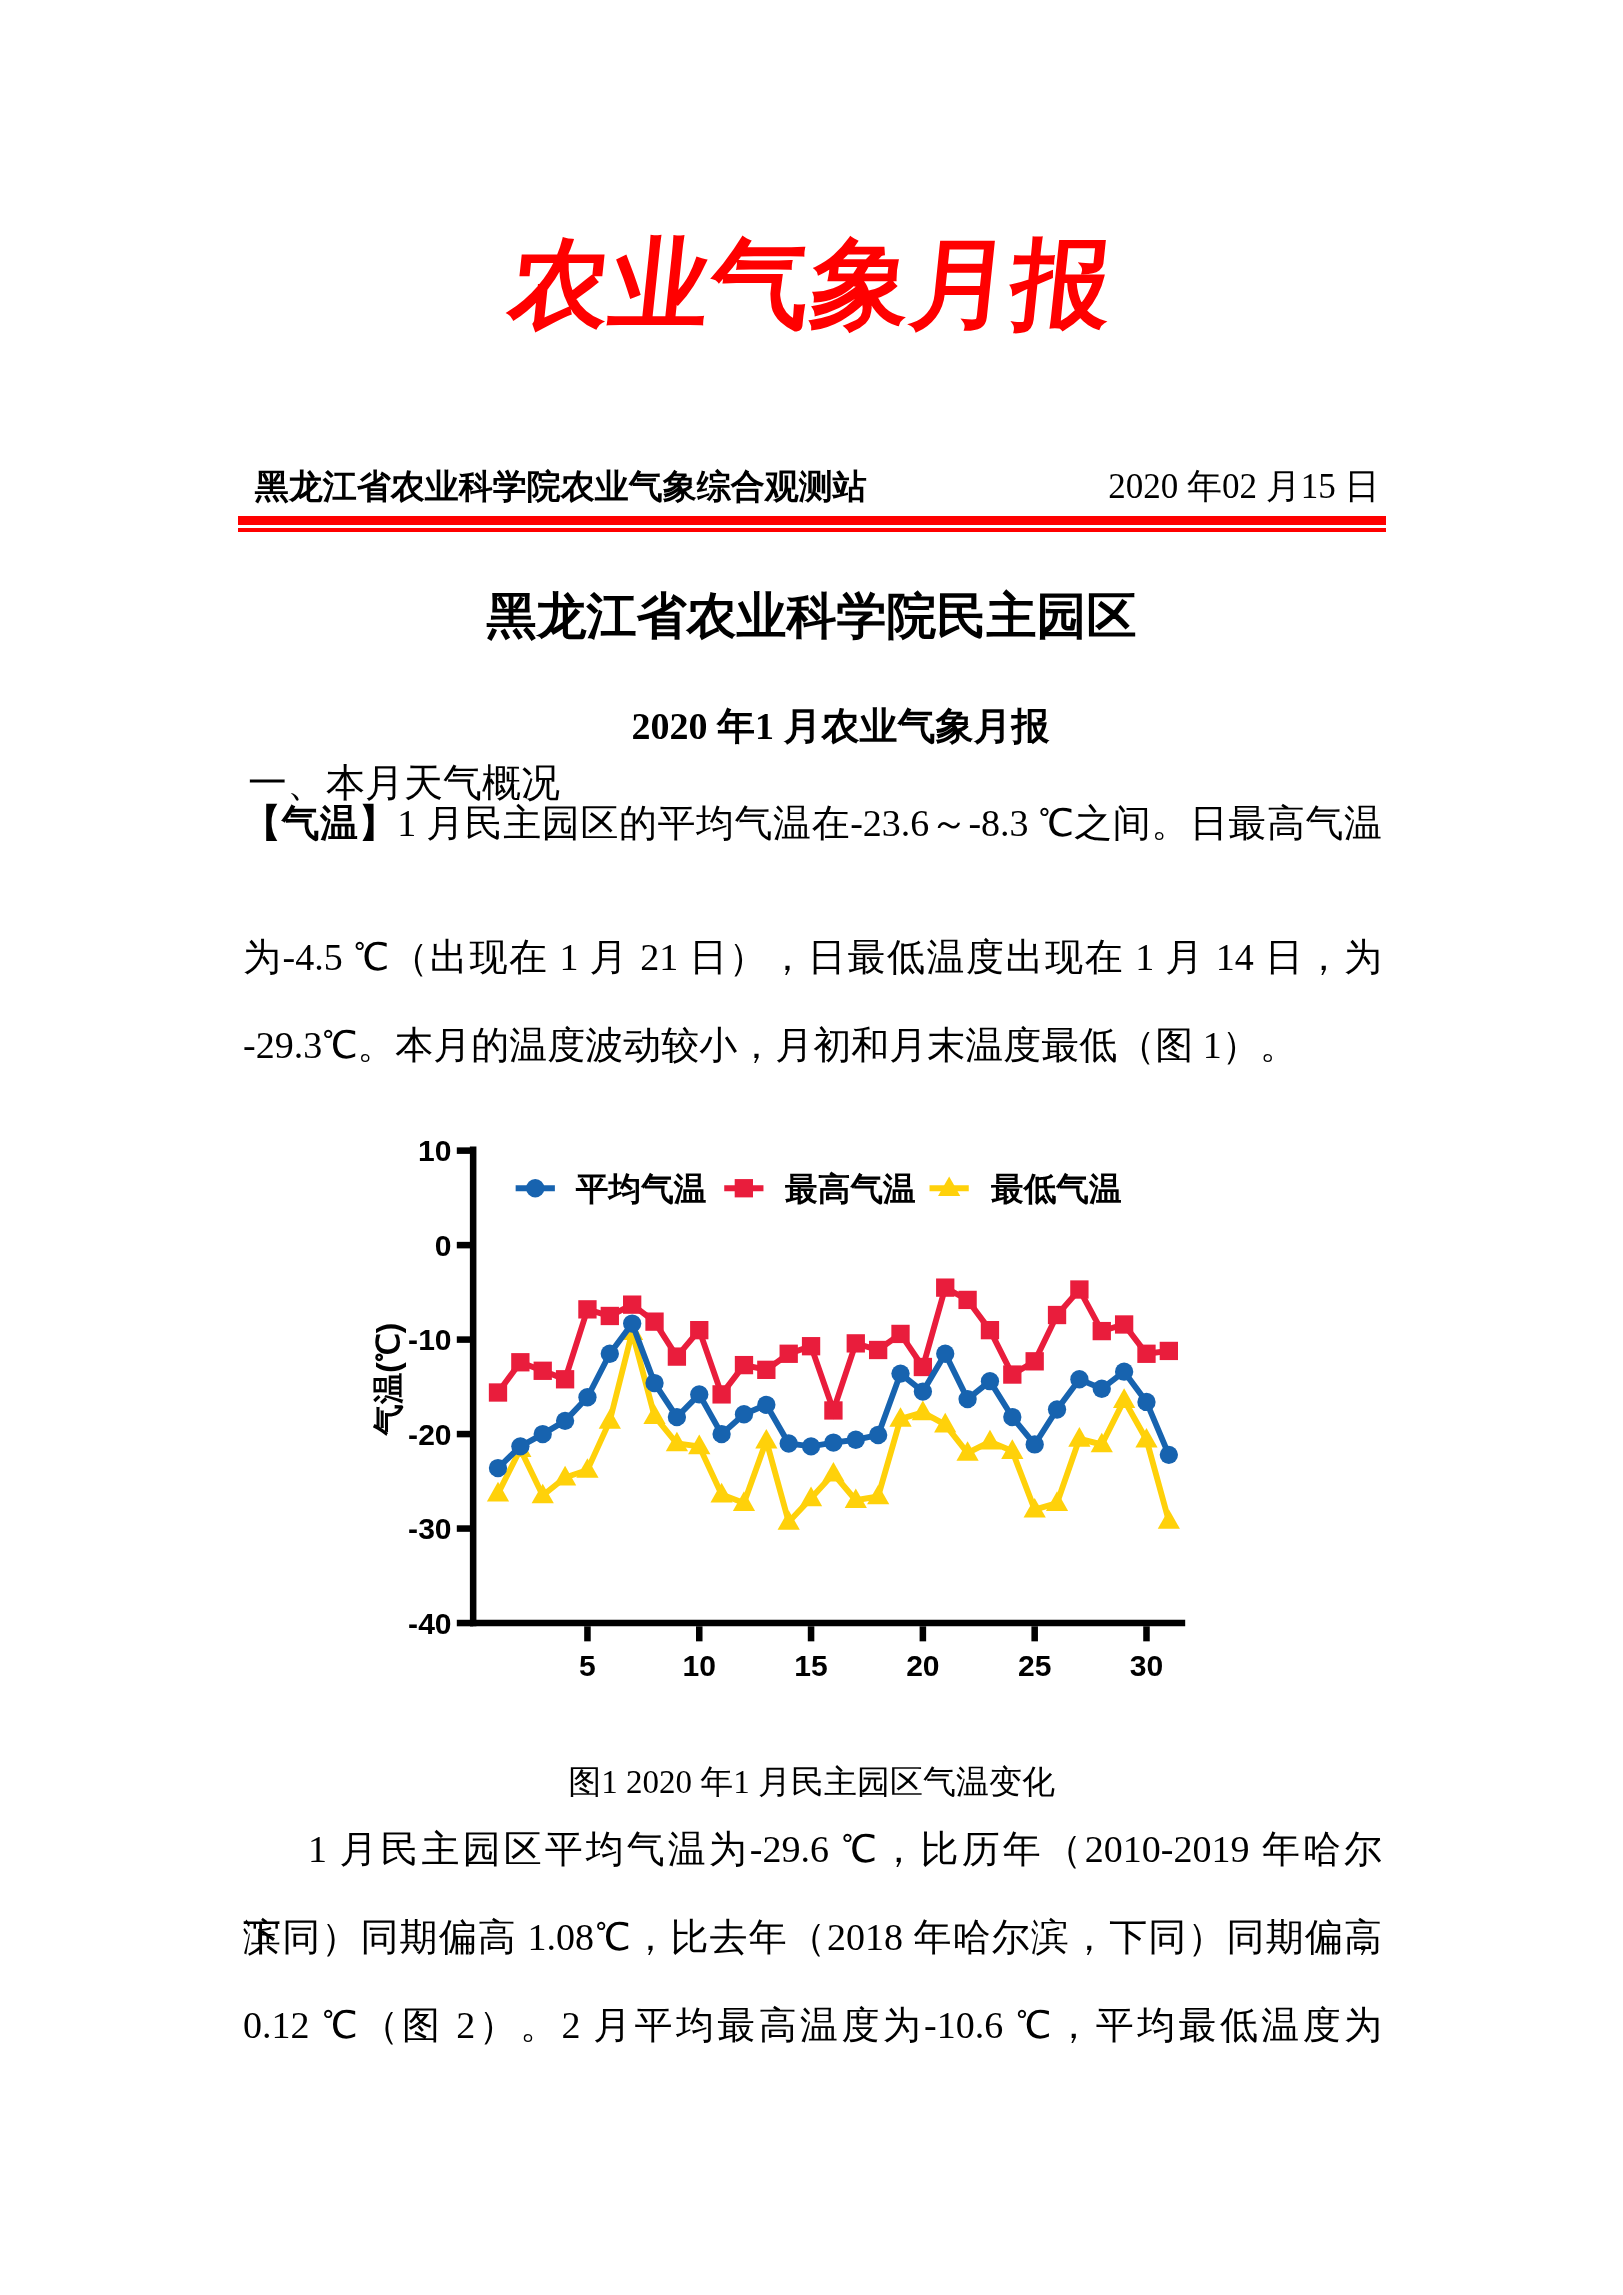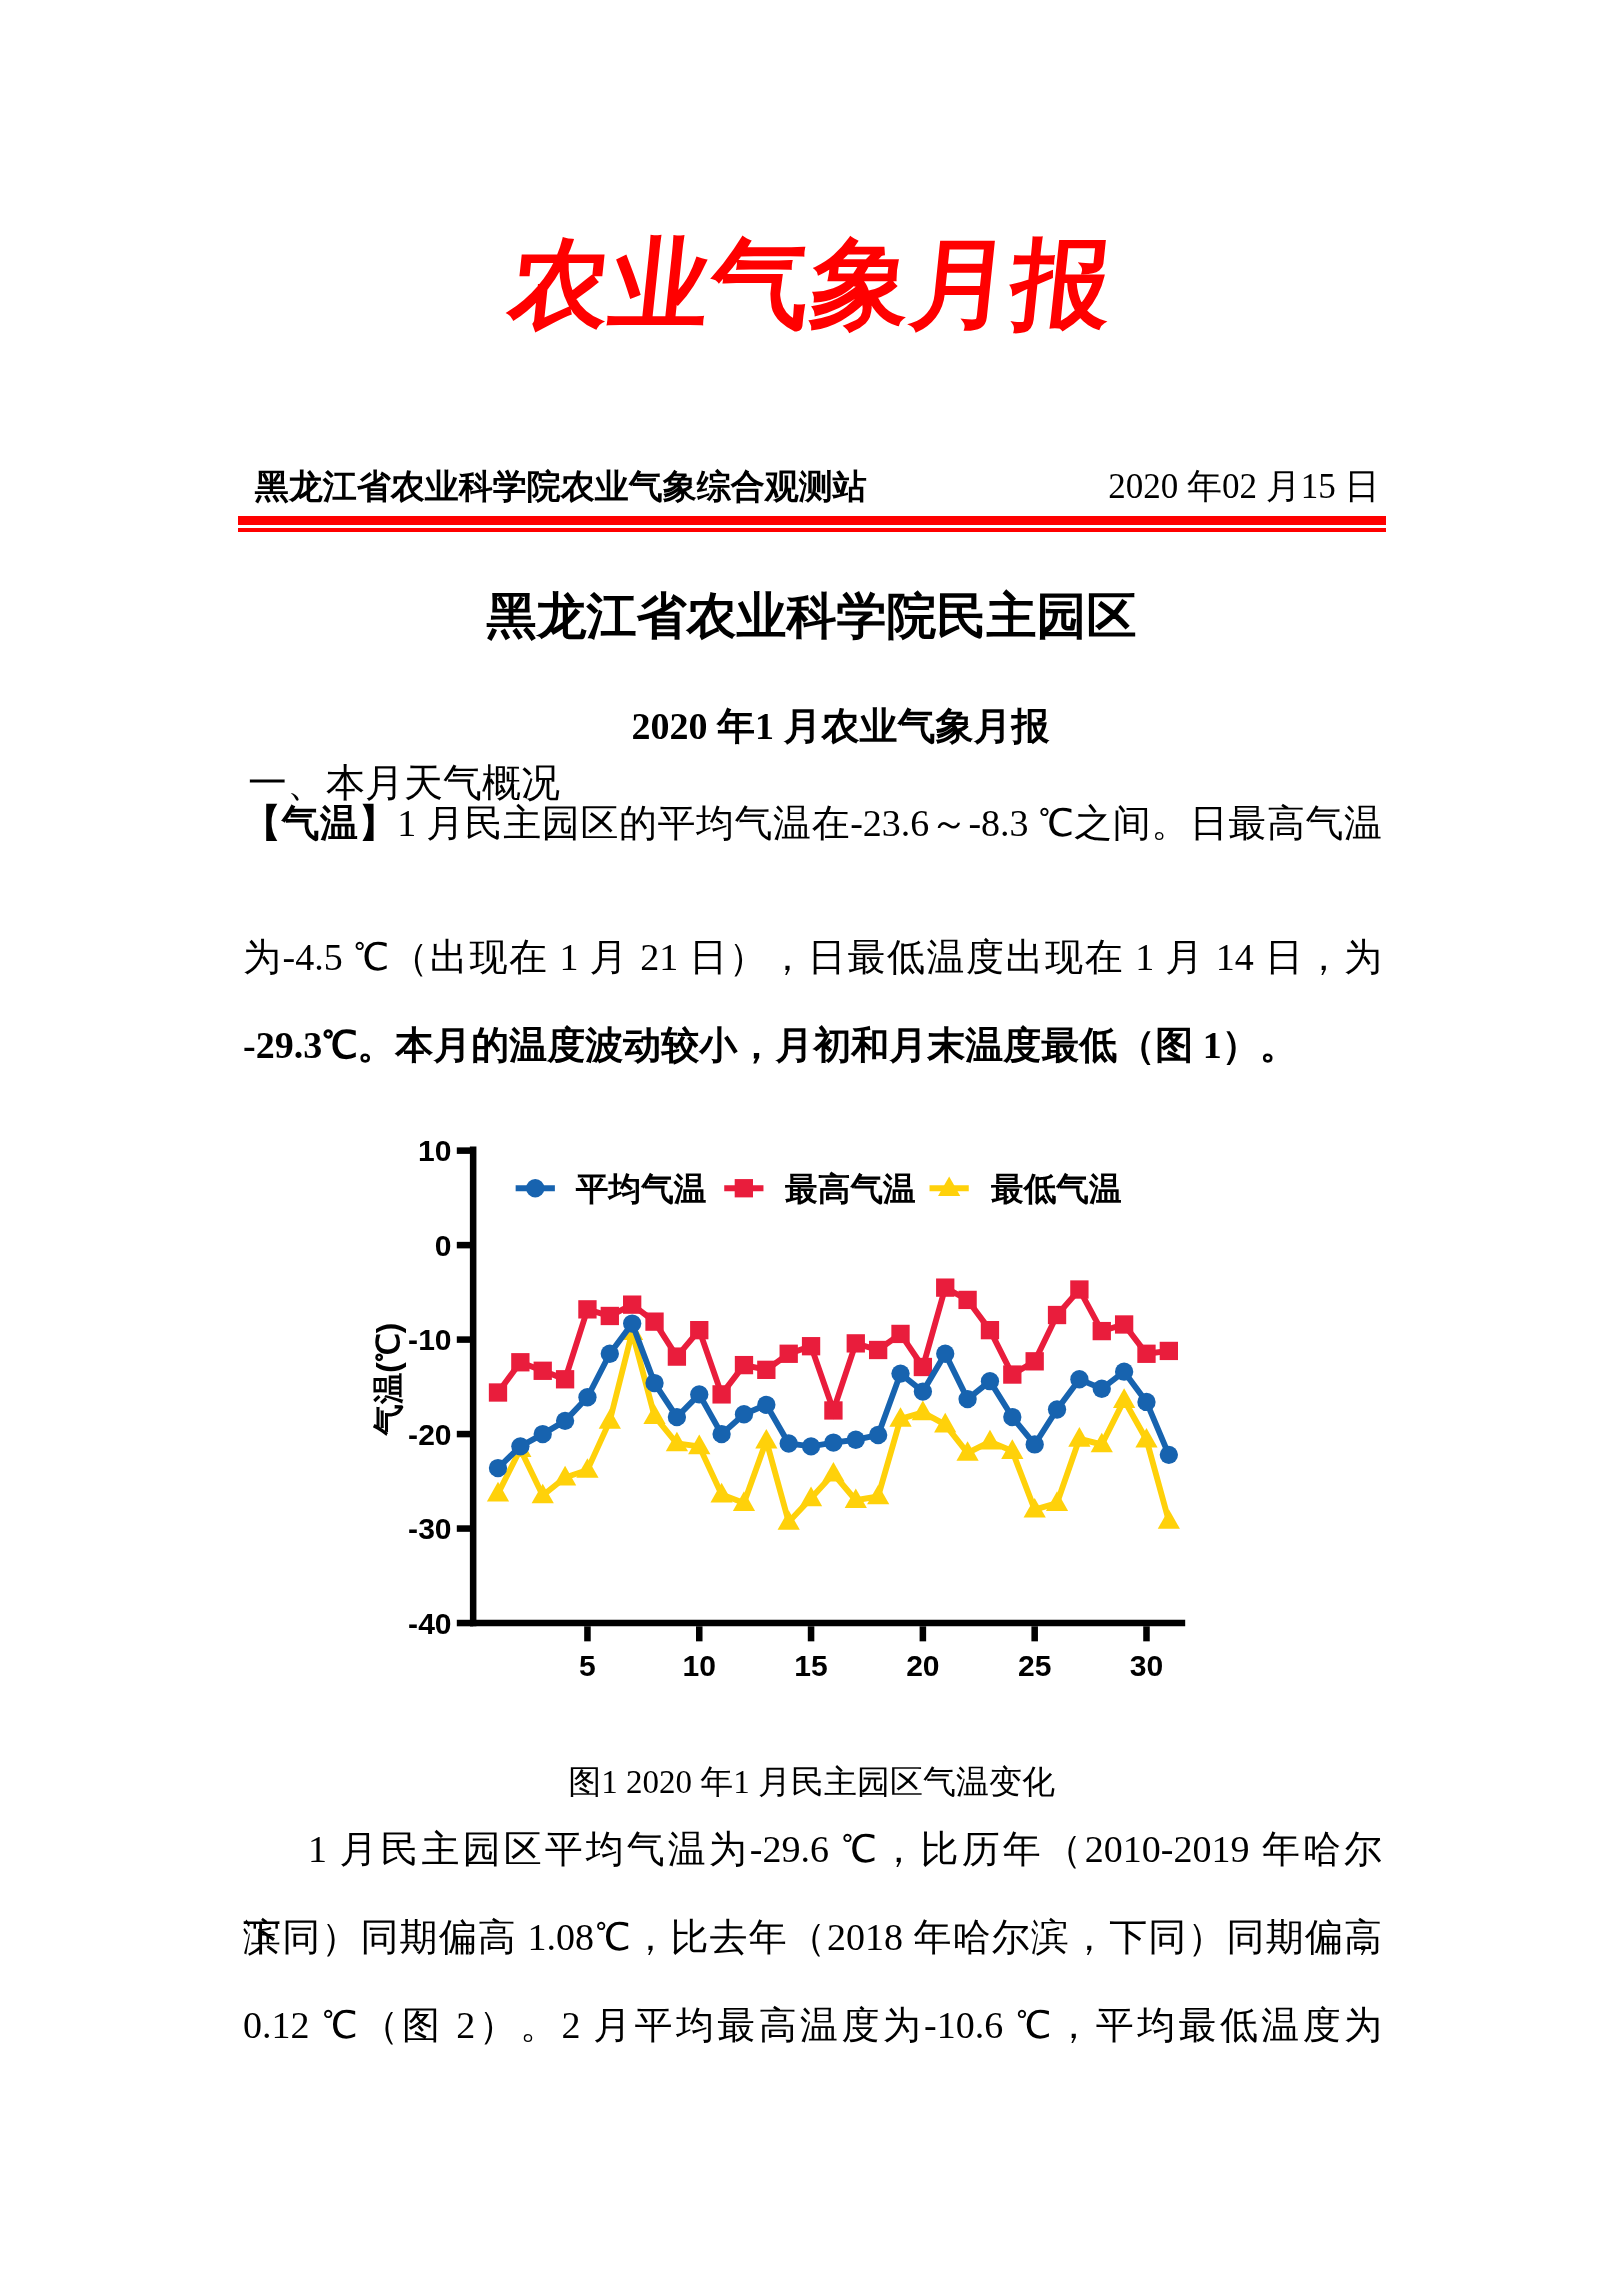"-29.3℃。本月的温度波动较小，月初和月末温度最低（图 1）。" .p1l3 { font-weight: bold -> none }
